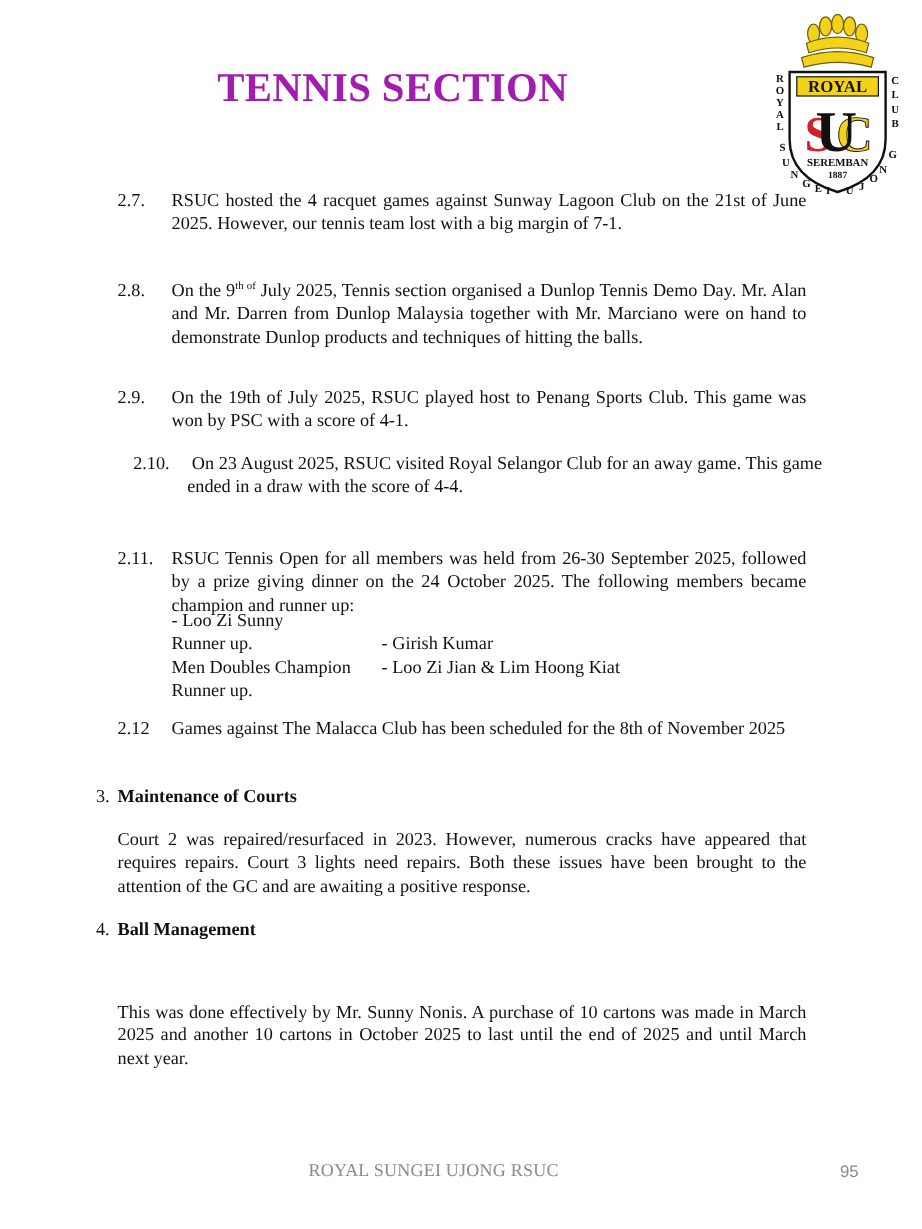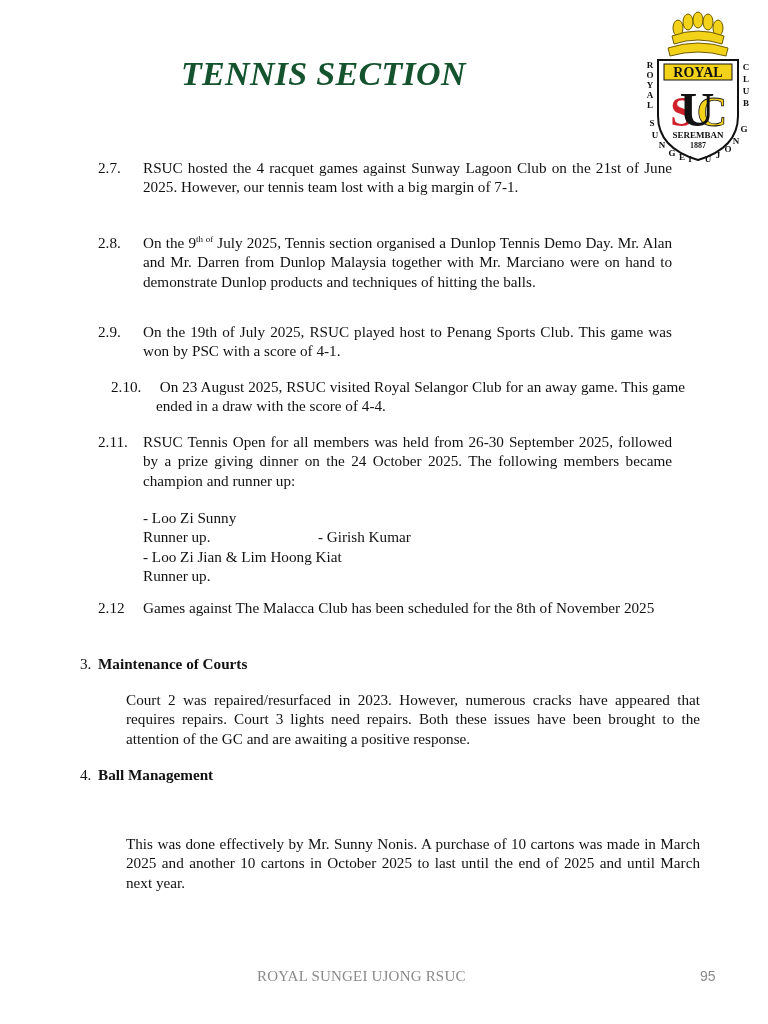"TENNIS SECTION" .title { color: #14532d -> #a21caf; font-style: italic -> none }
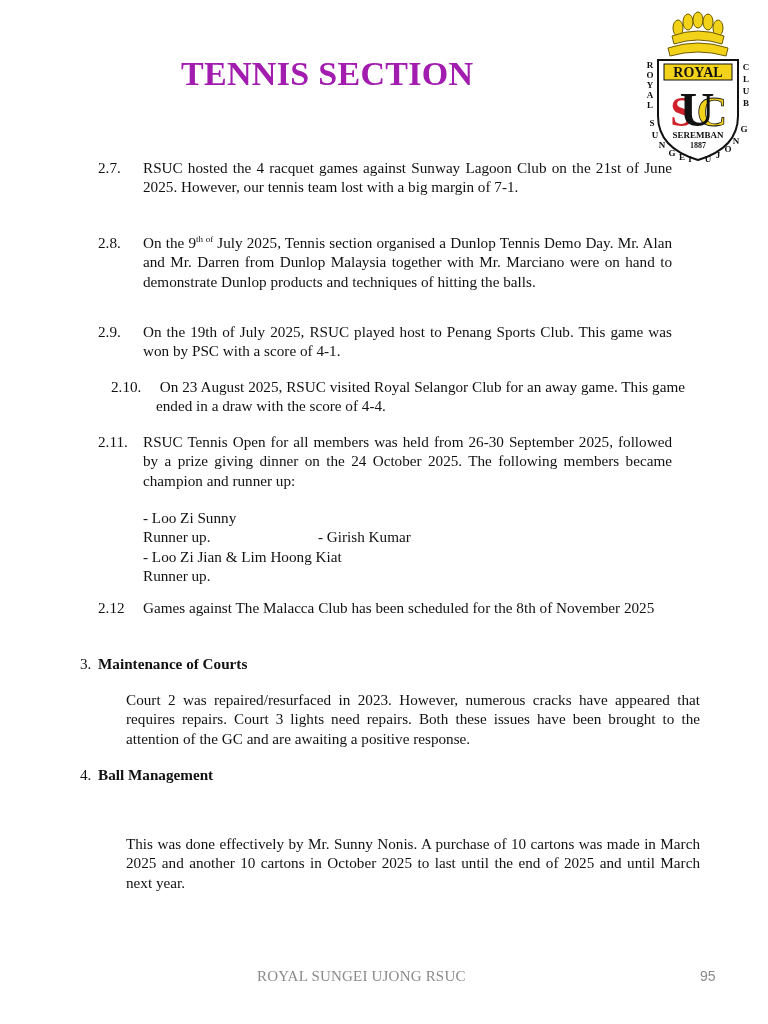"2.11." div.item { top: 432px -> 456px }
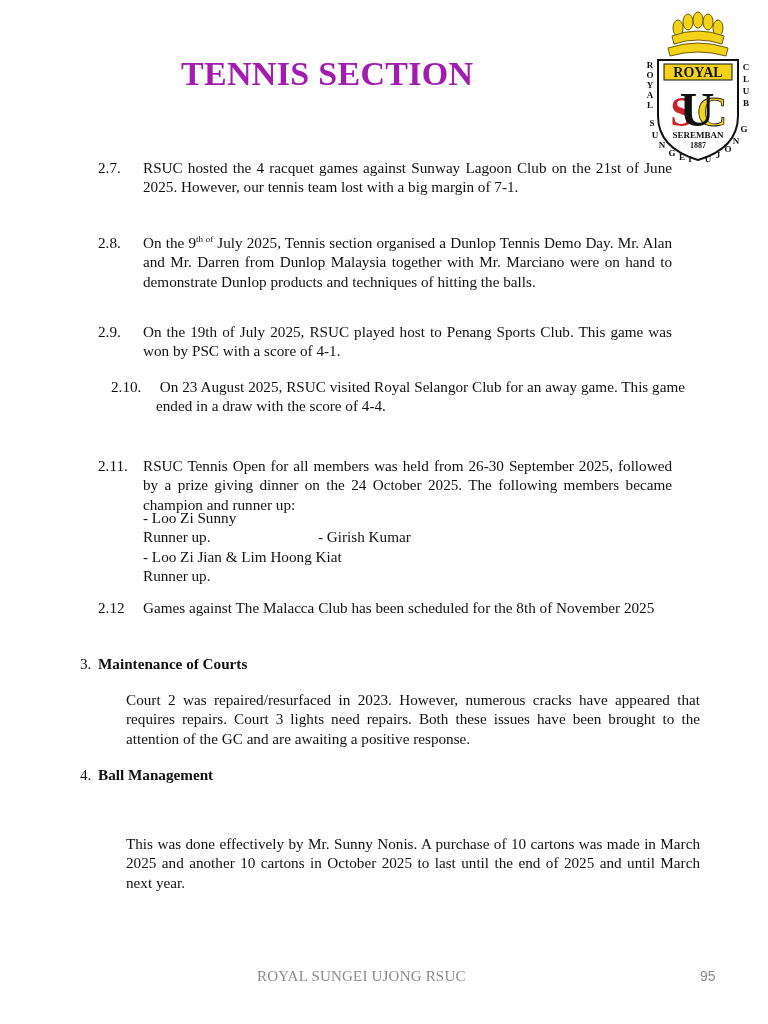"Men Doubles Champion" span.lbl { html: none -> <span>Men Doubles Champion</span> }
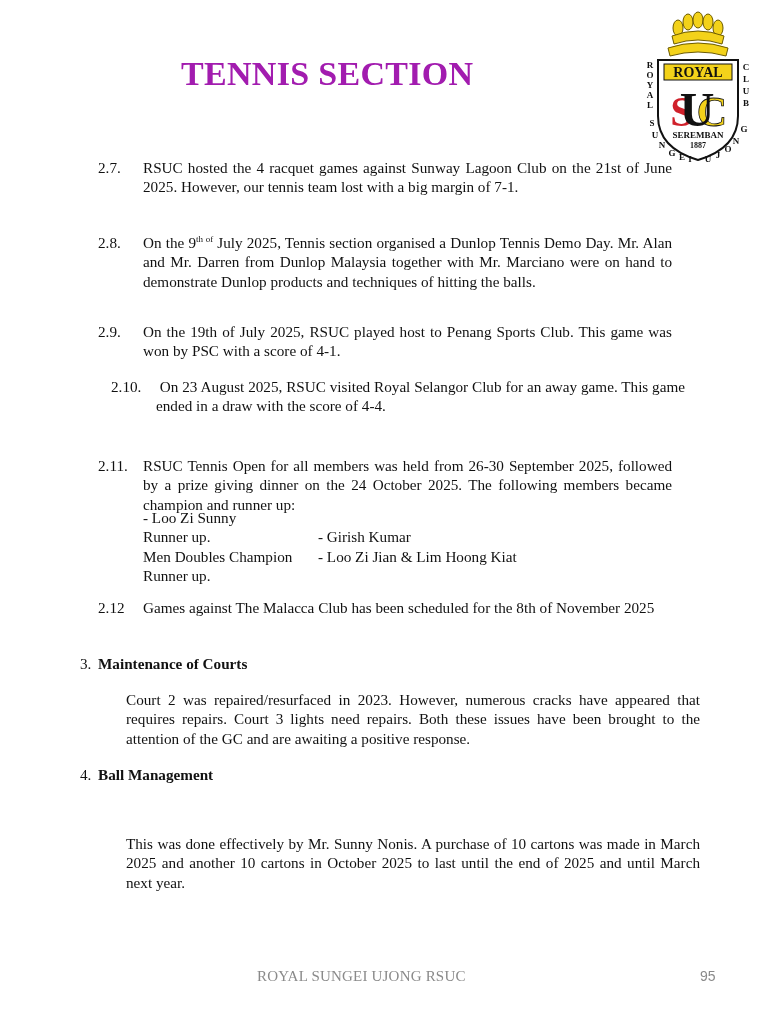"Court 2 was repaired/resurfaced in" .para { margin-left: 28px -> none }
